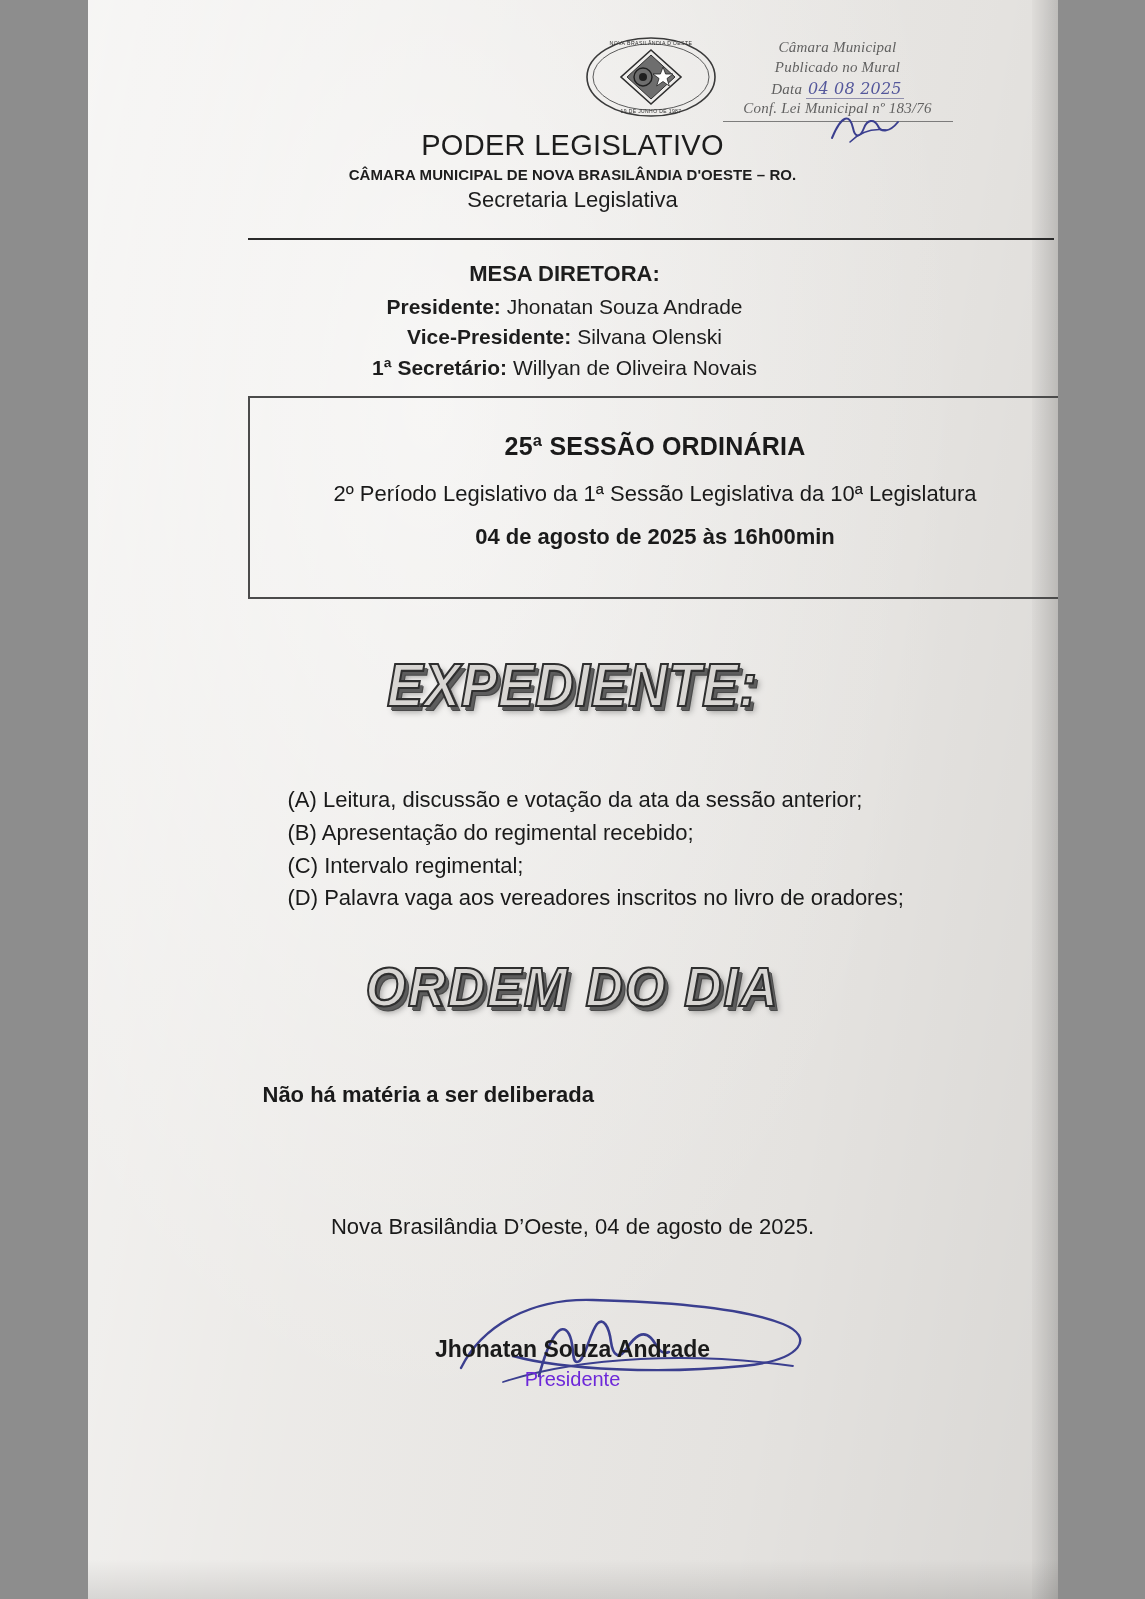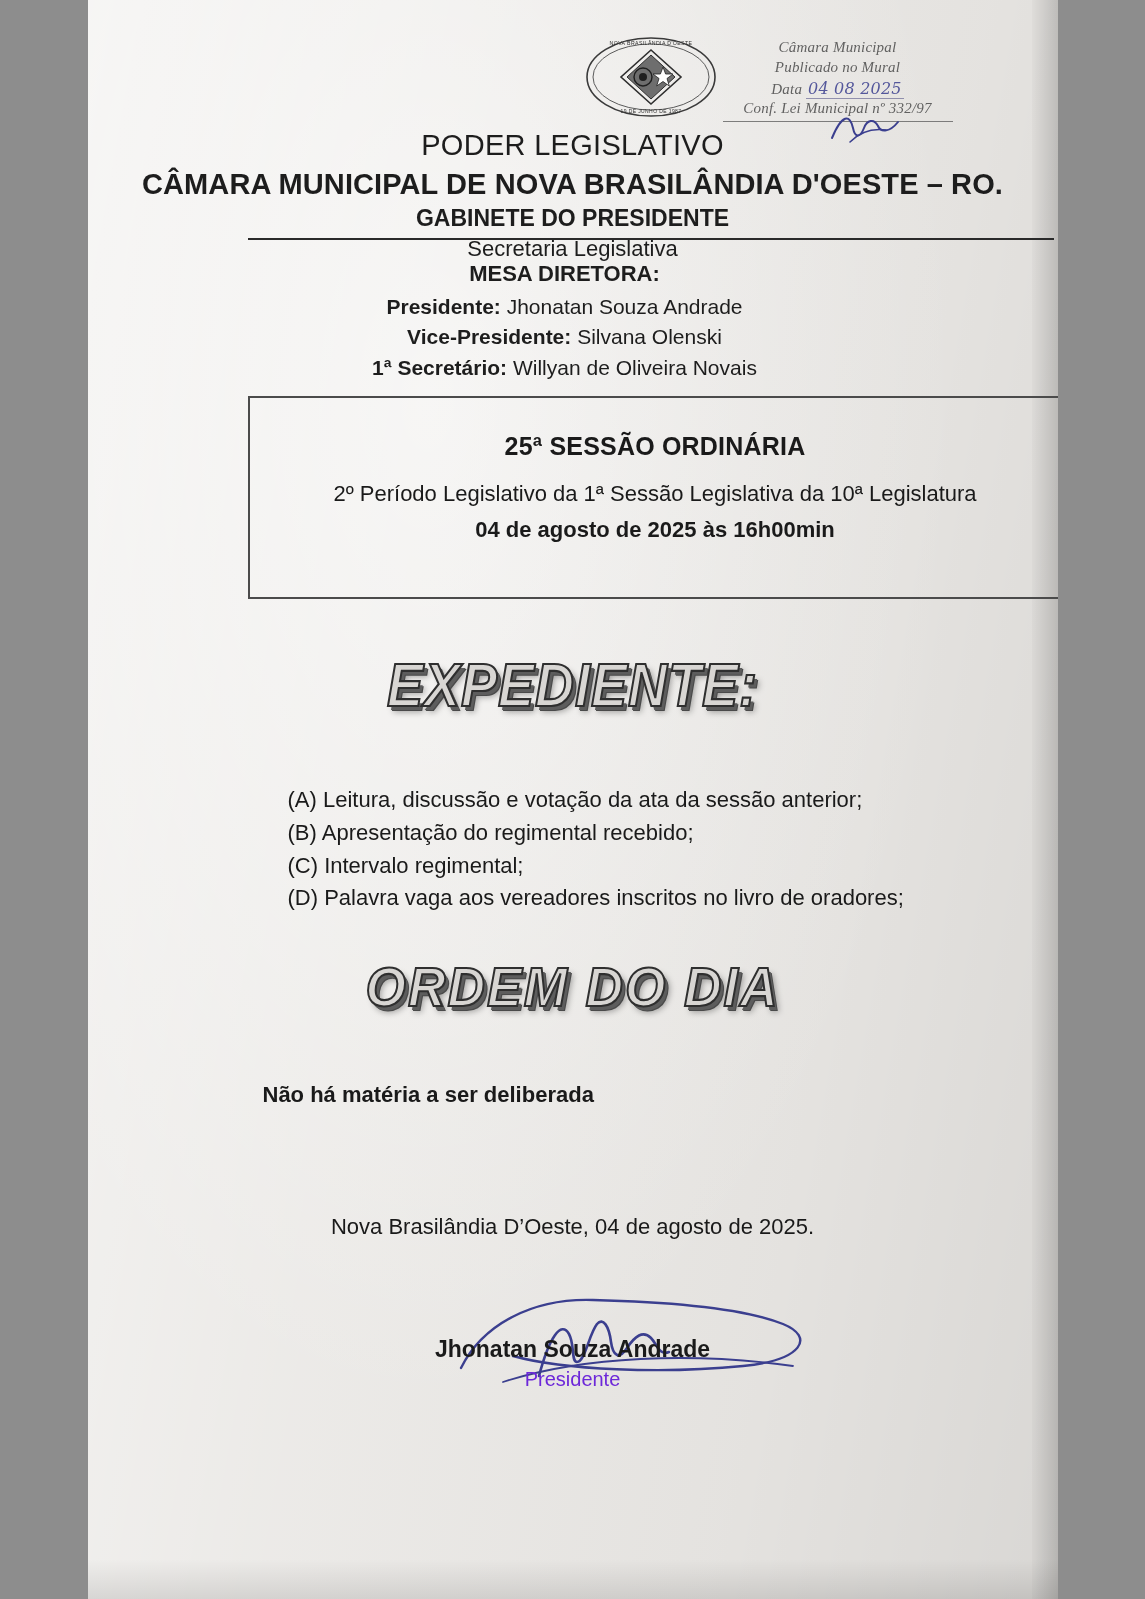"Conf. Lei Municipal nº 332/97" div.l4 { text: 332/97 -> 183/76 }
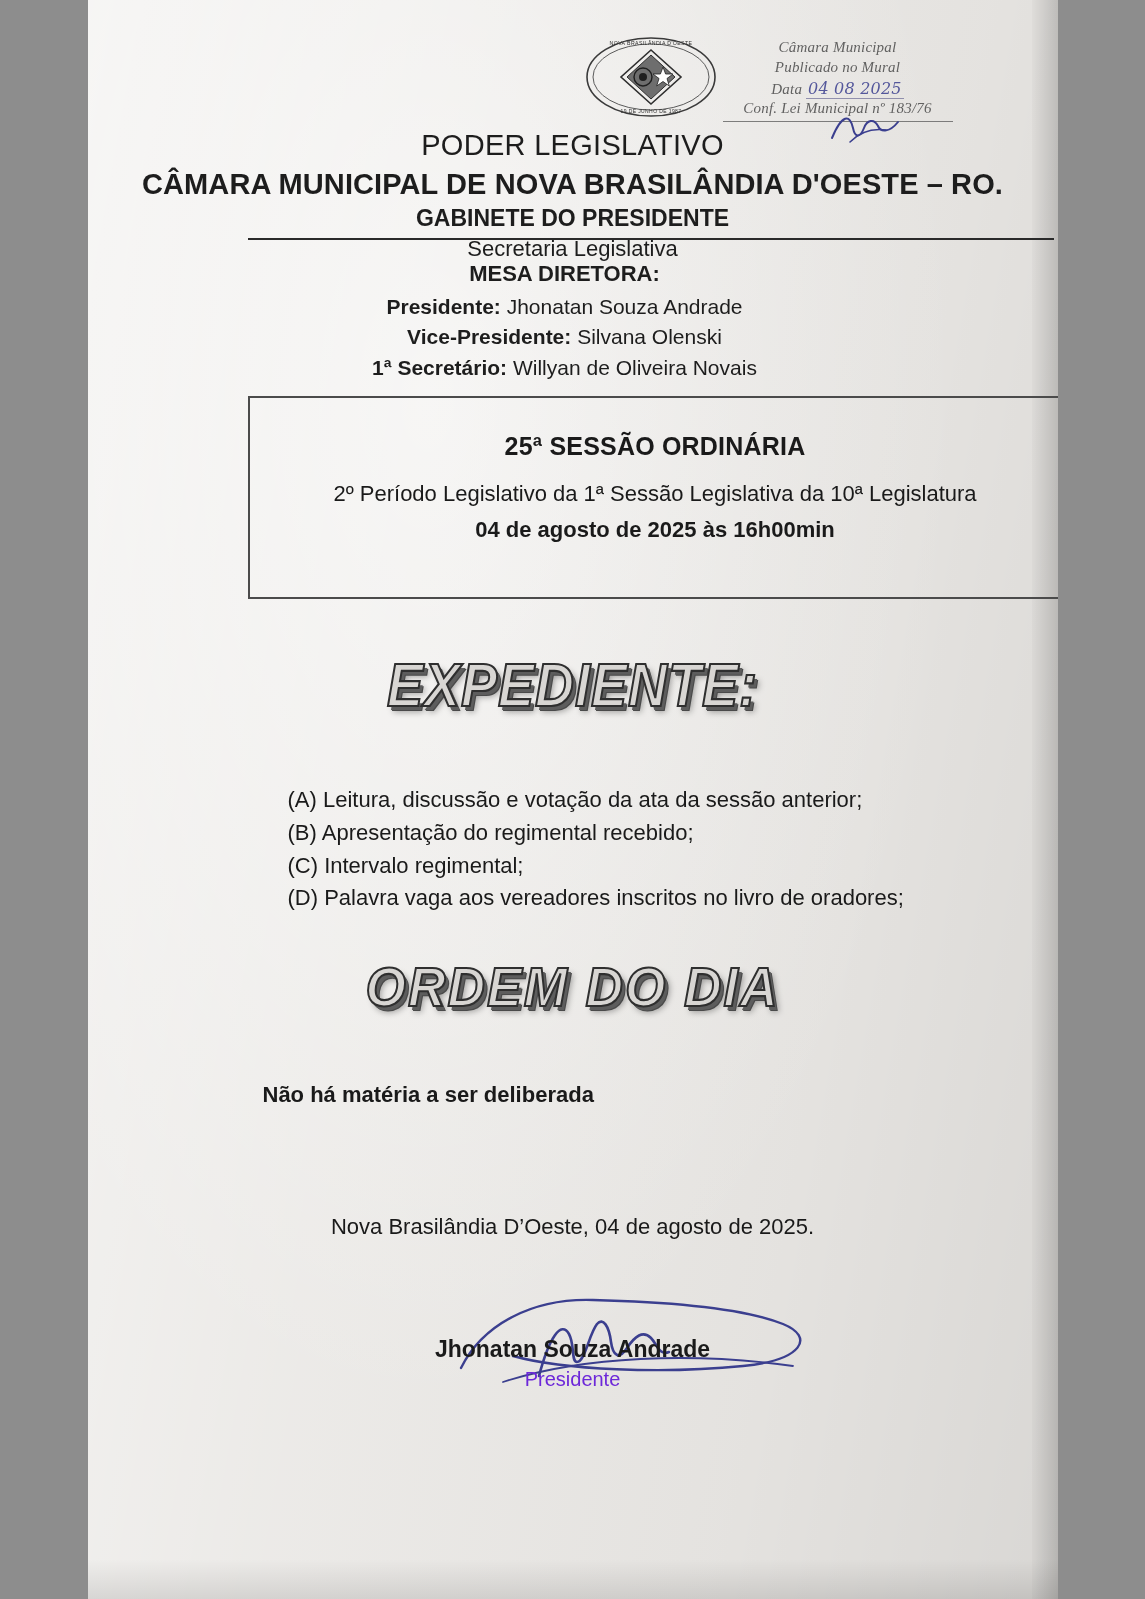"CÂMARA MUNICIPAL DE NOVA BRASILÂNDIA" .header .h2 { font-size: 29px -> 15px }
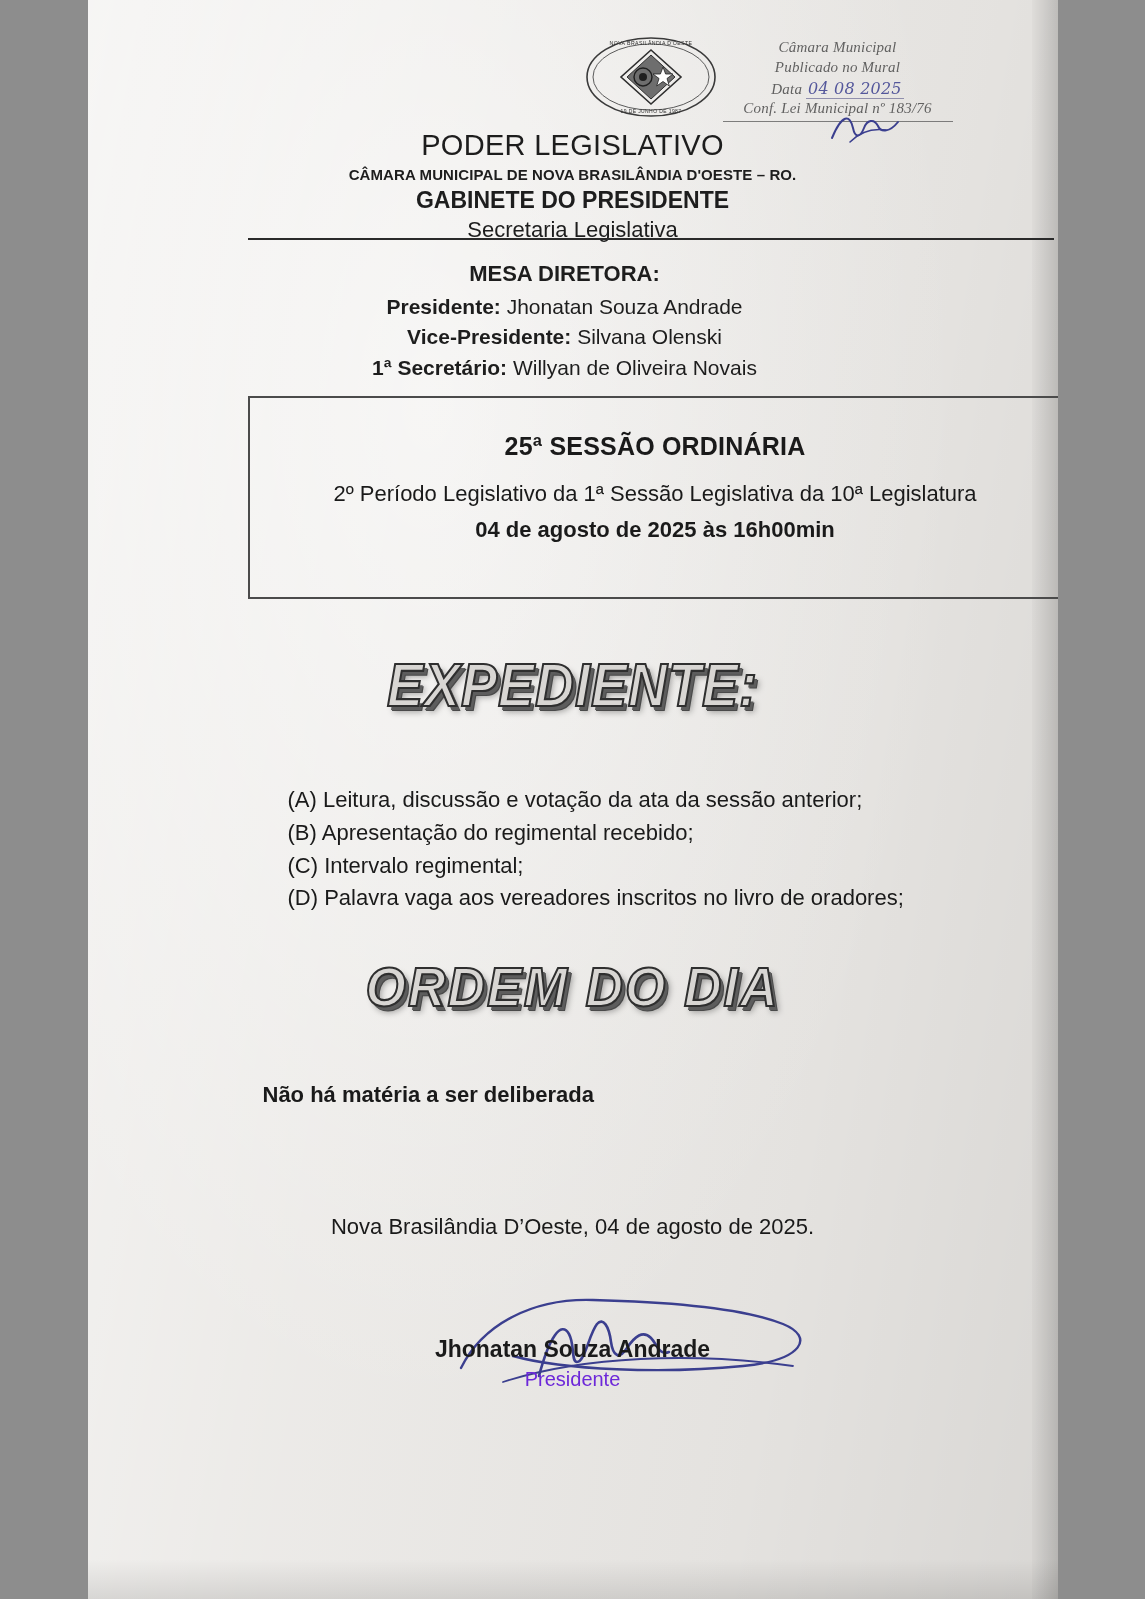"GABINETE DO PRESIDENTE" div.h3 { html: <div>GABINETE DO PRESIDENTE</div> -> none }
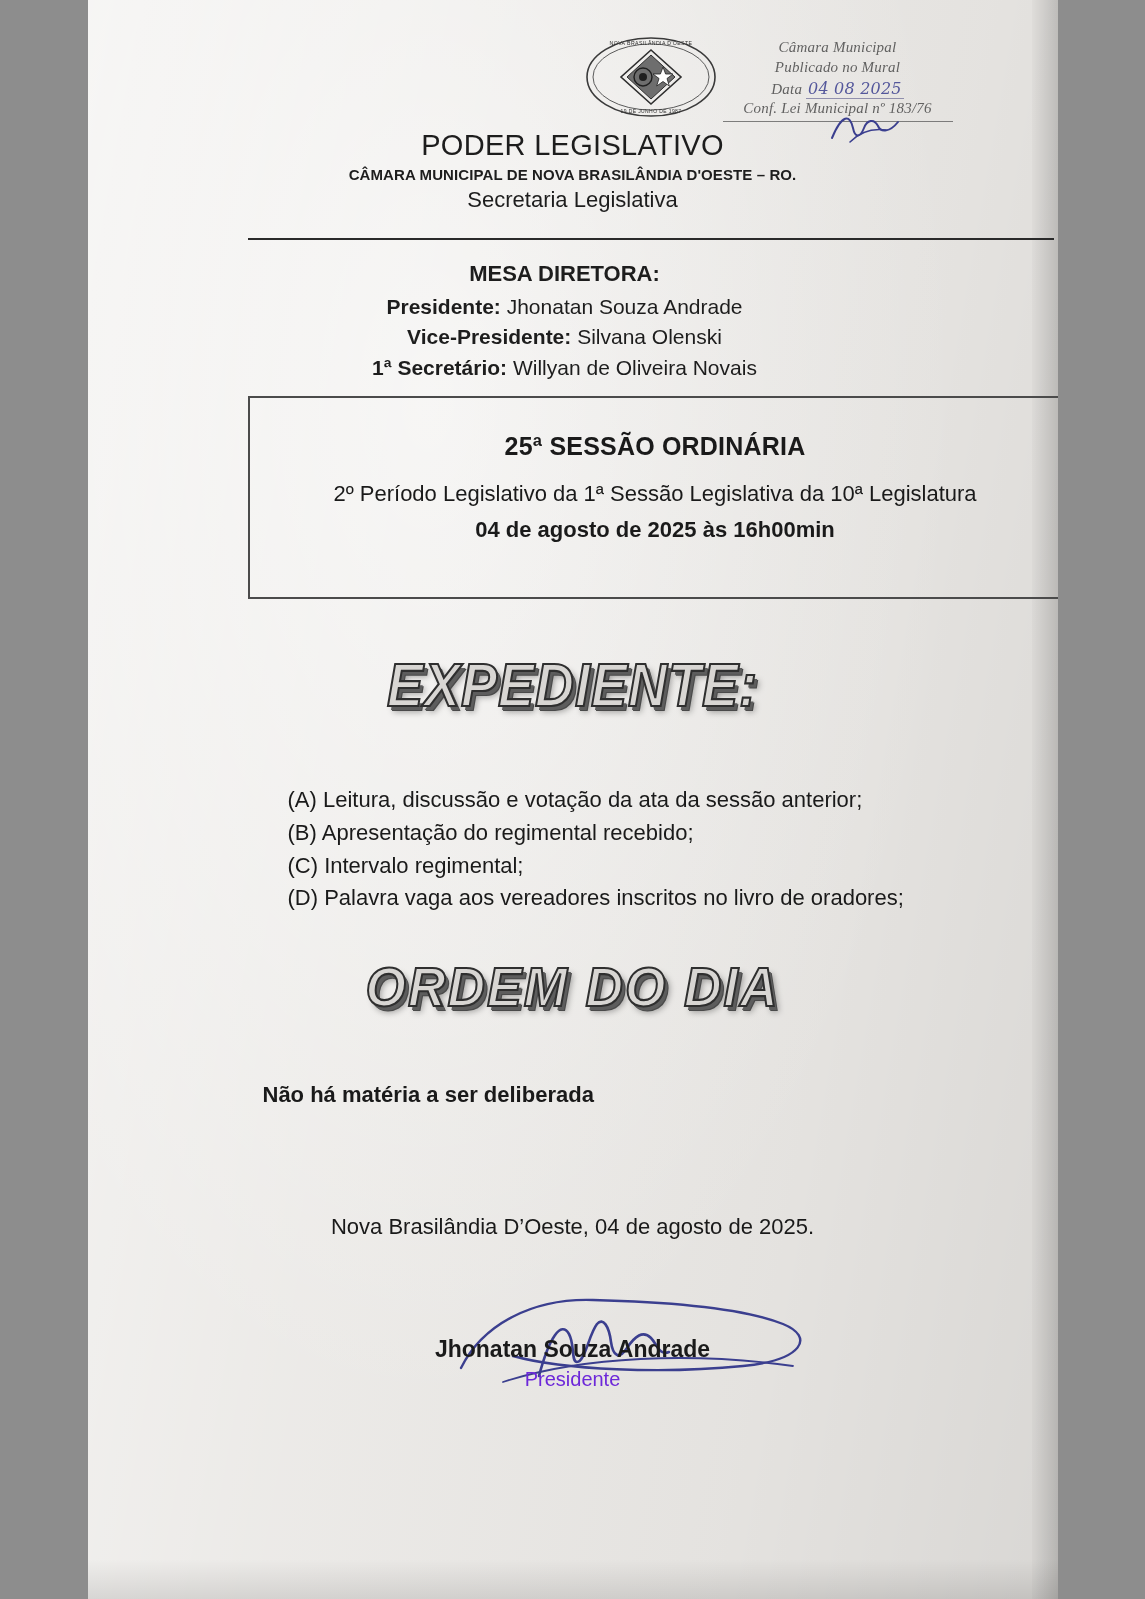"04 de agosto de 2025" .session-box .s3 { margin-top: 10px -> 17px }
